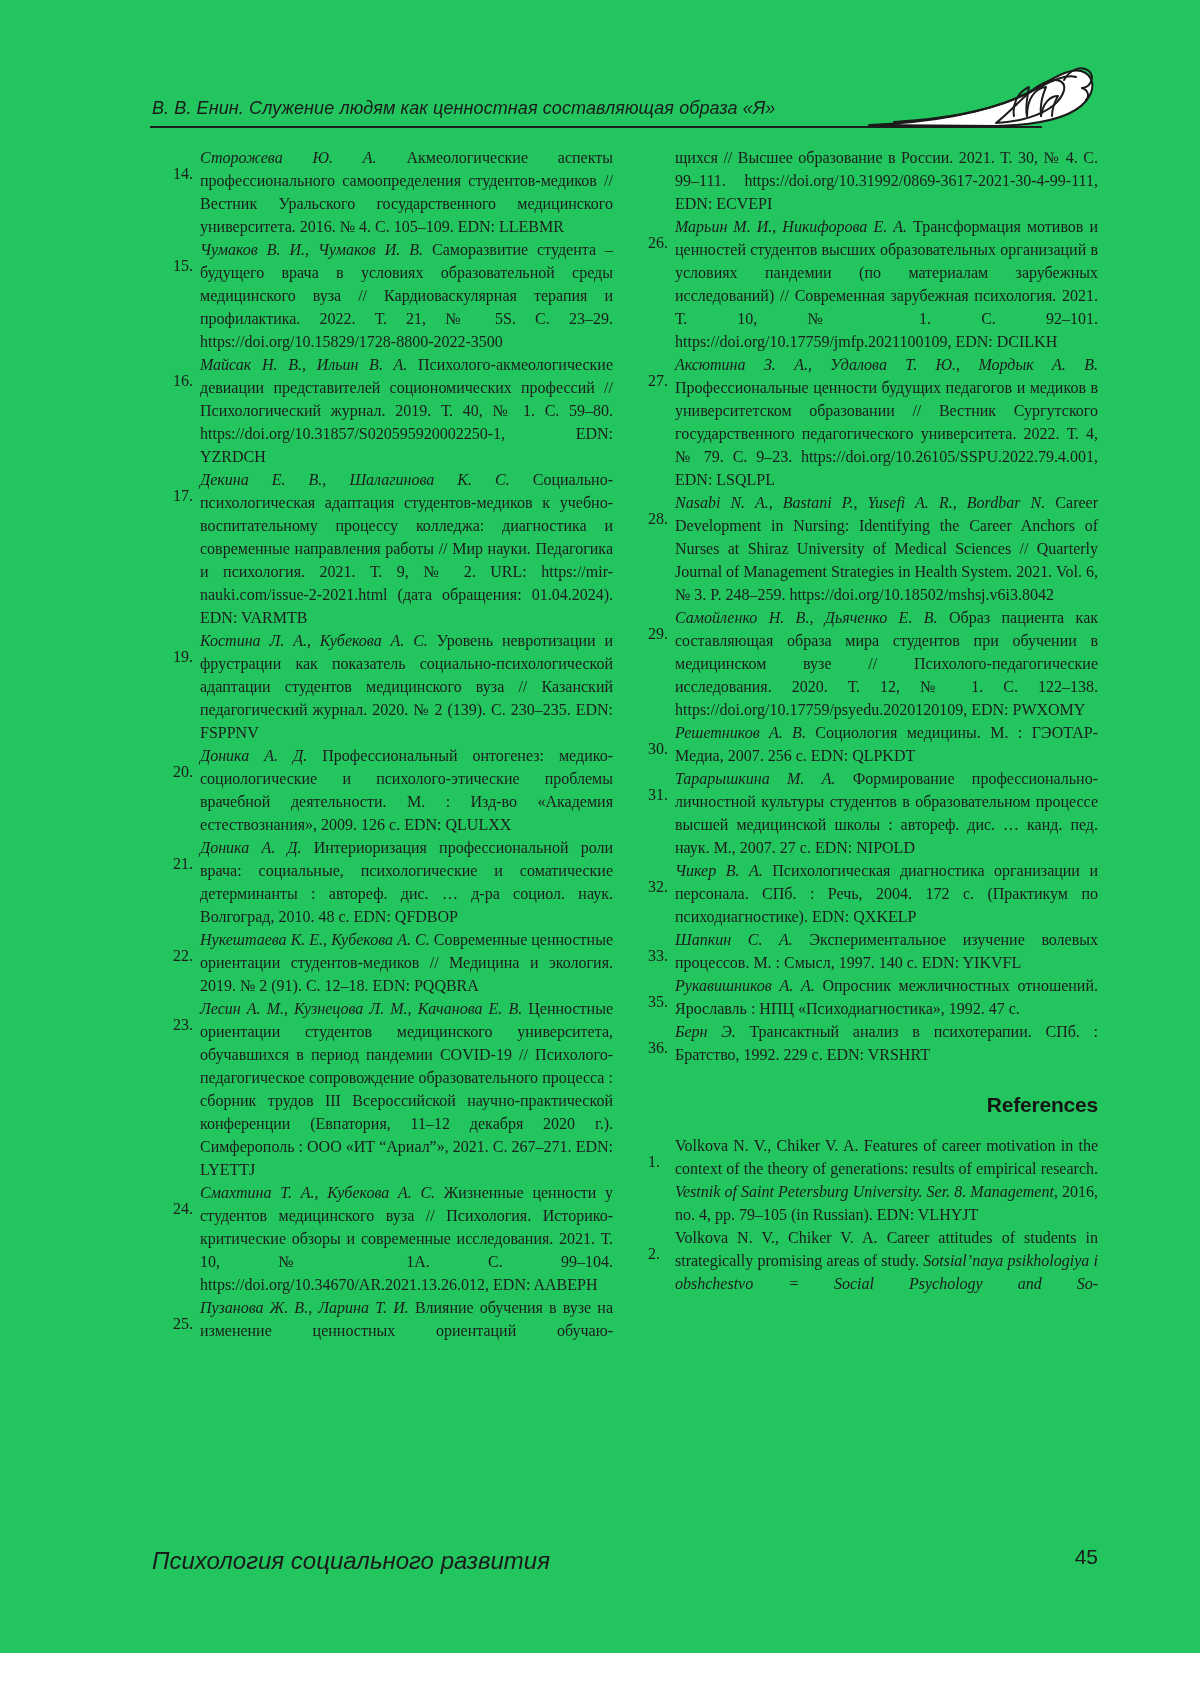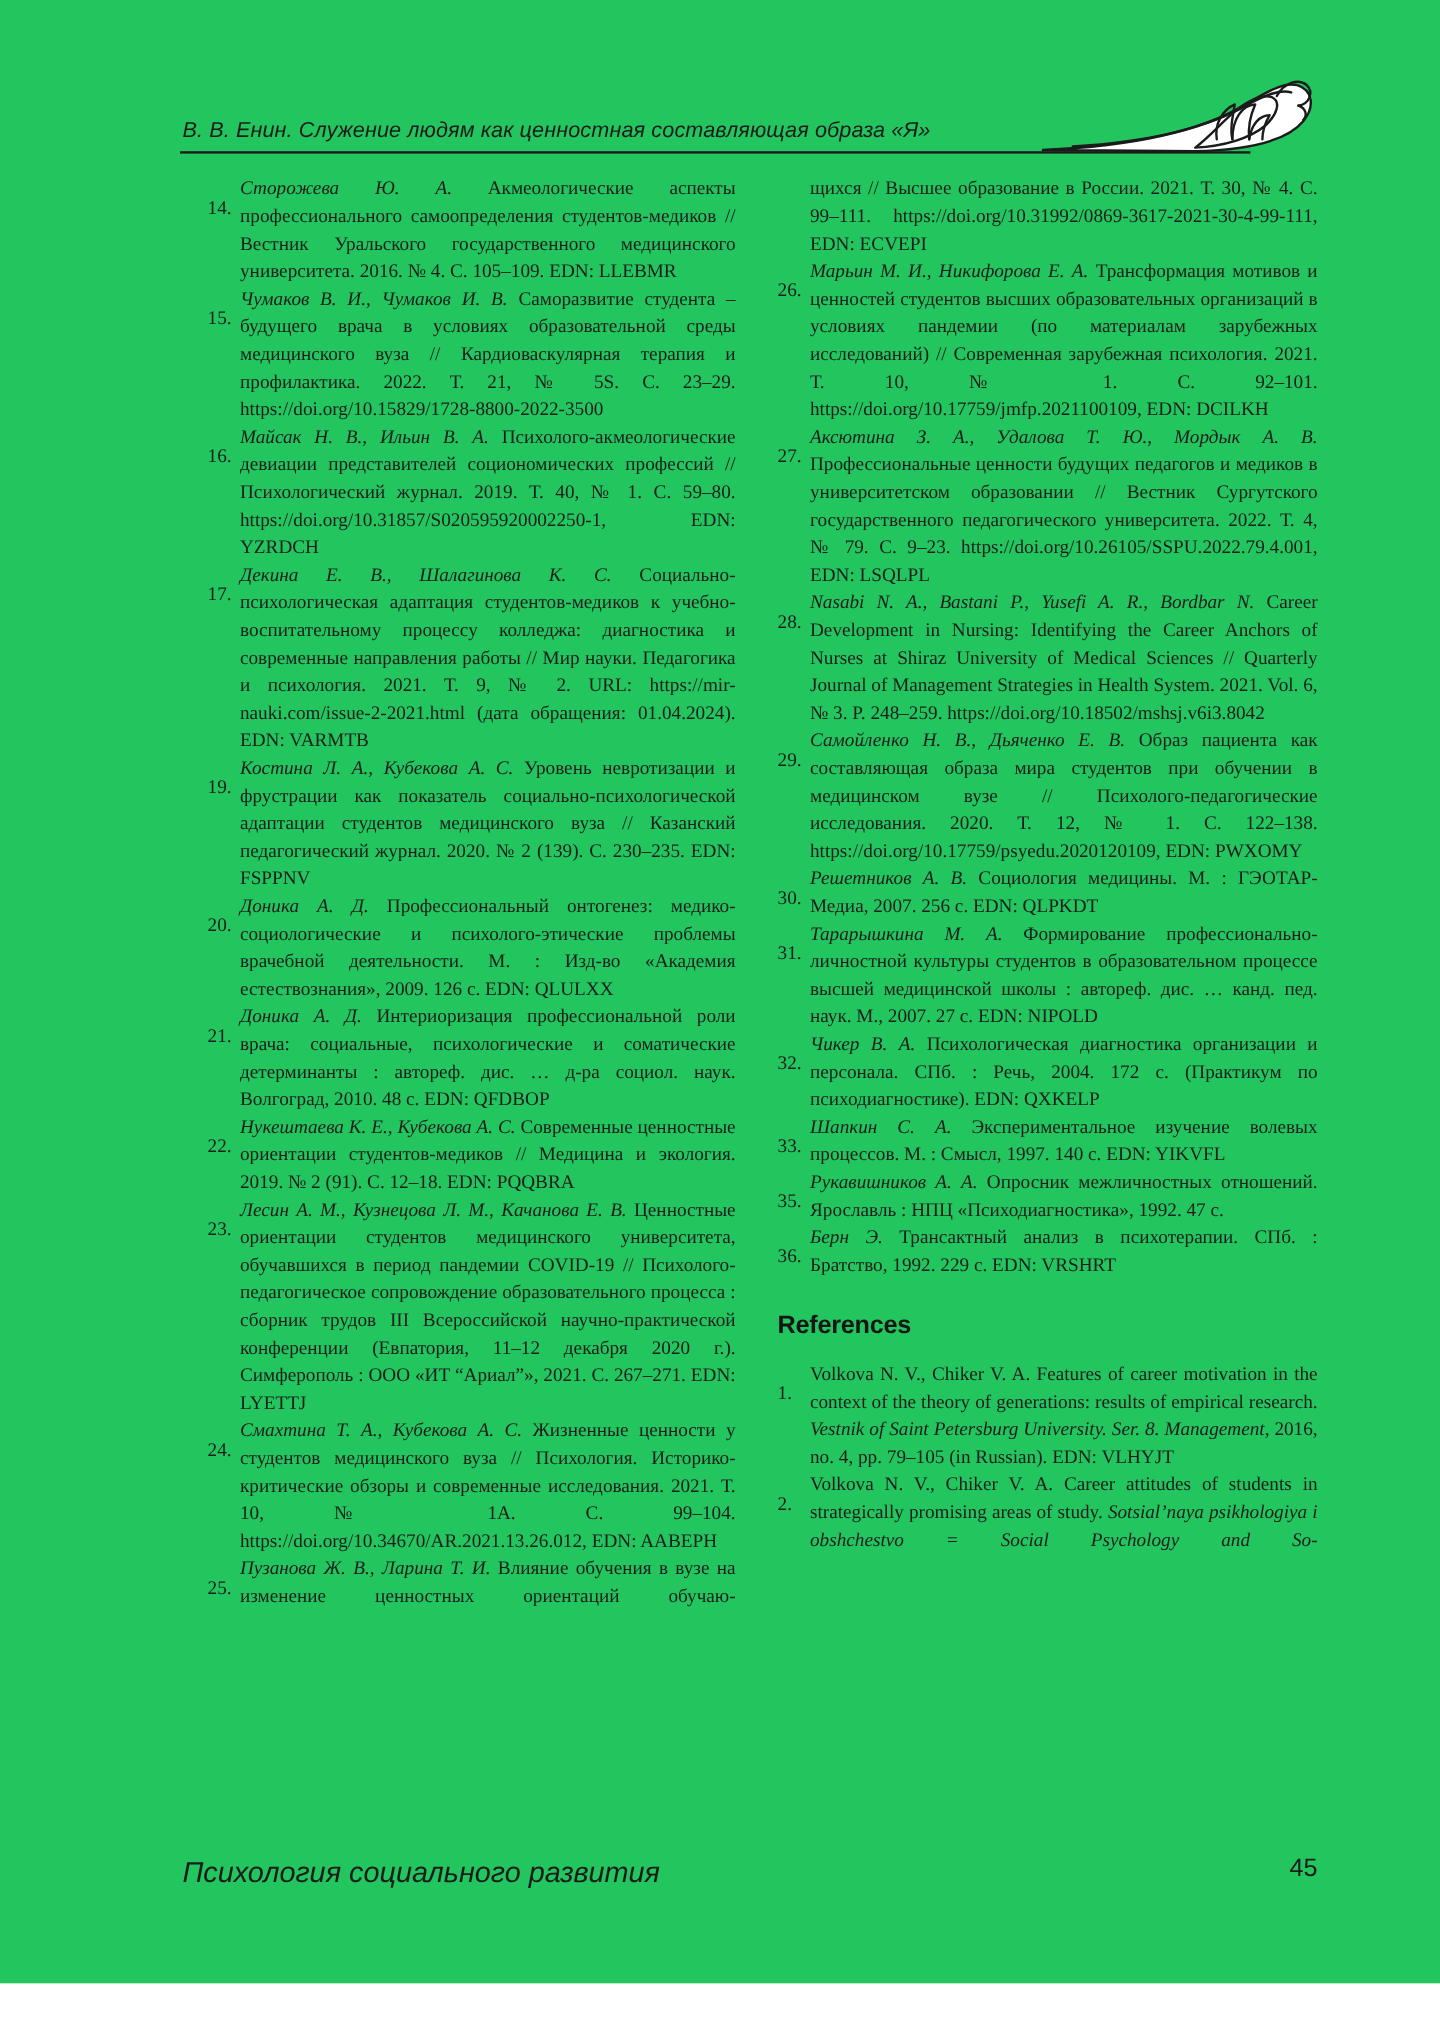"References" .refs-heading { text-align: none -> right }
